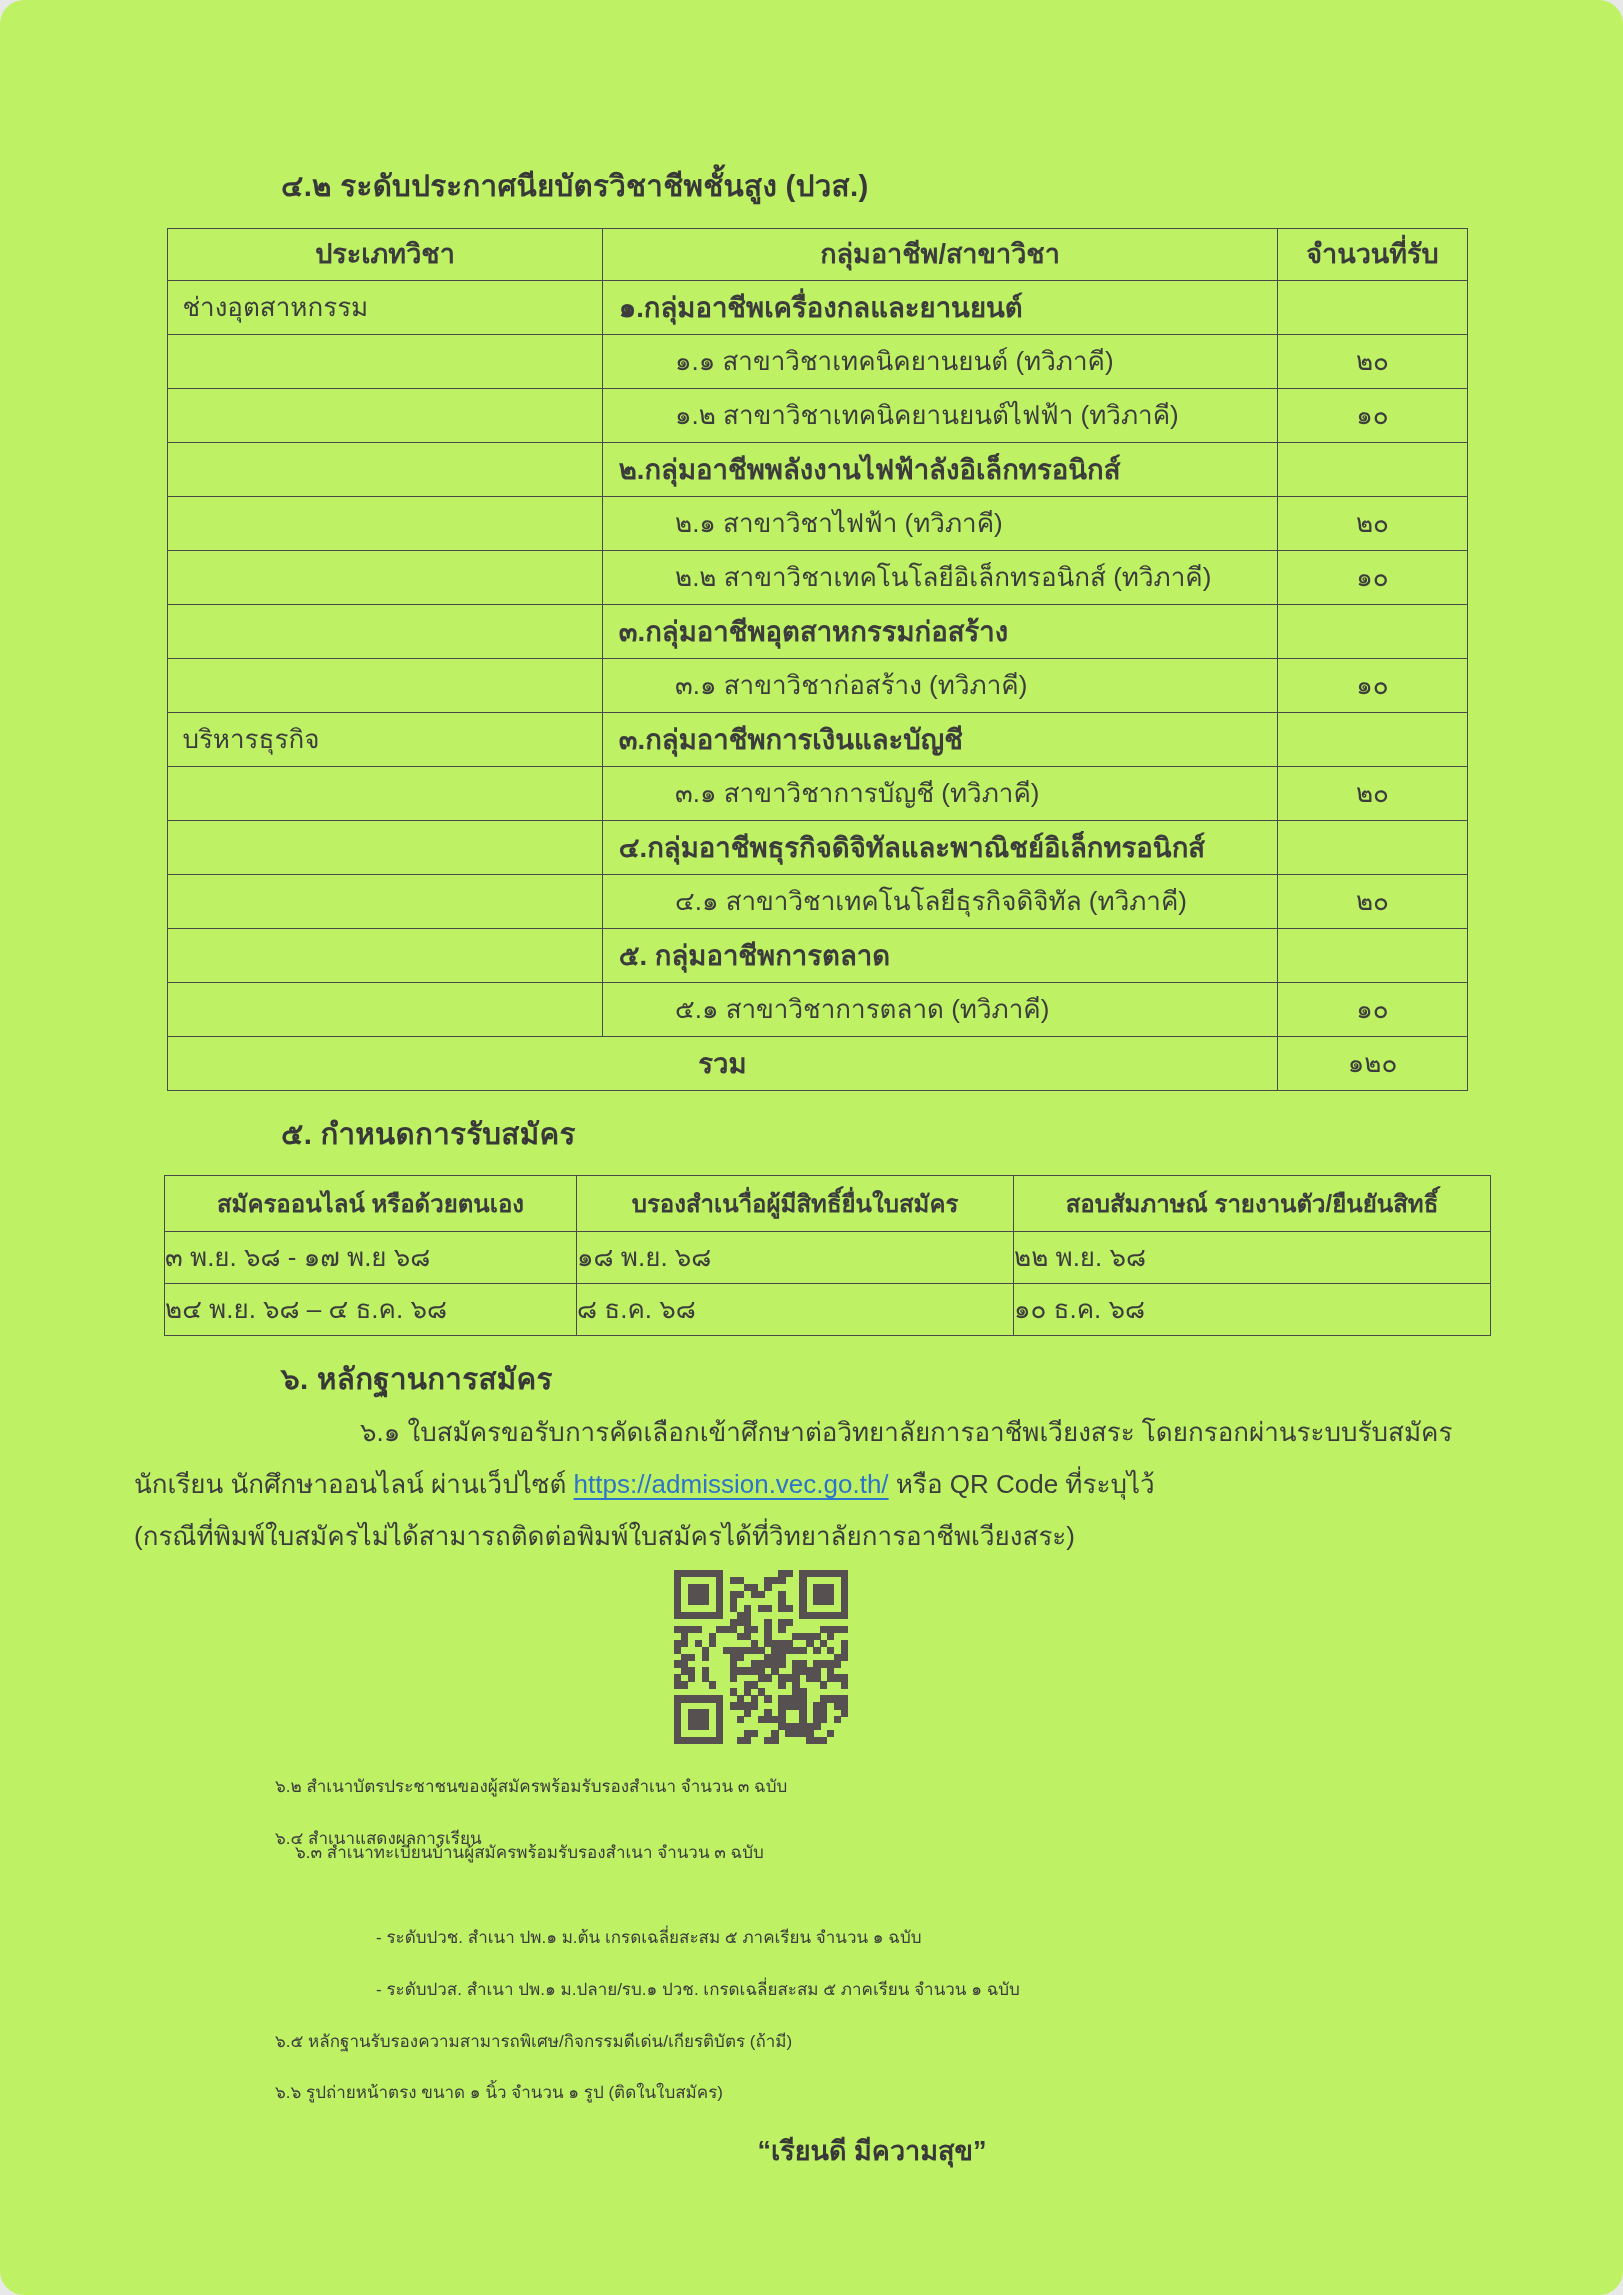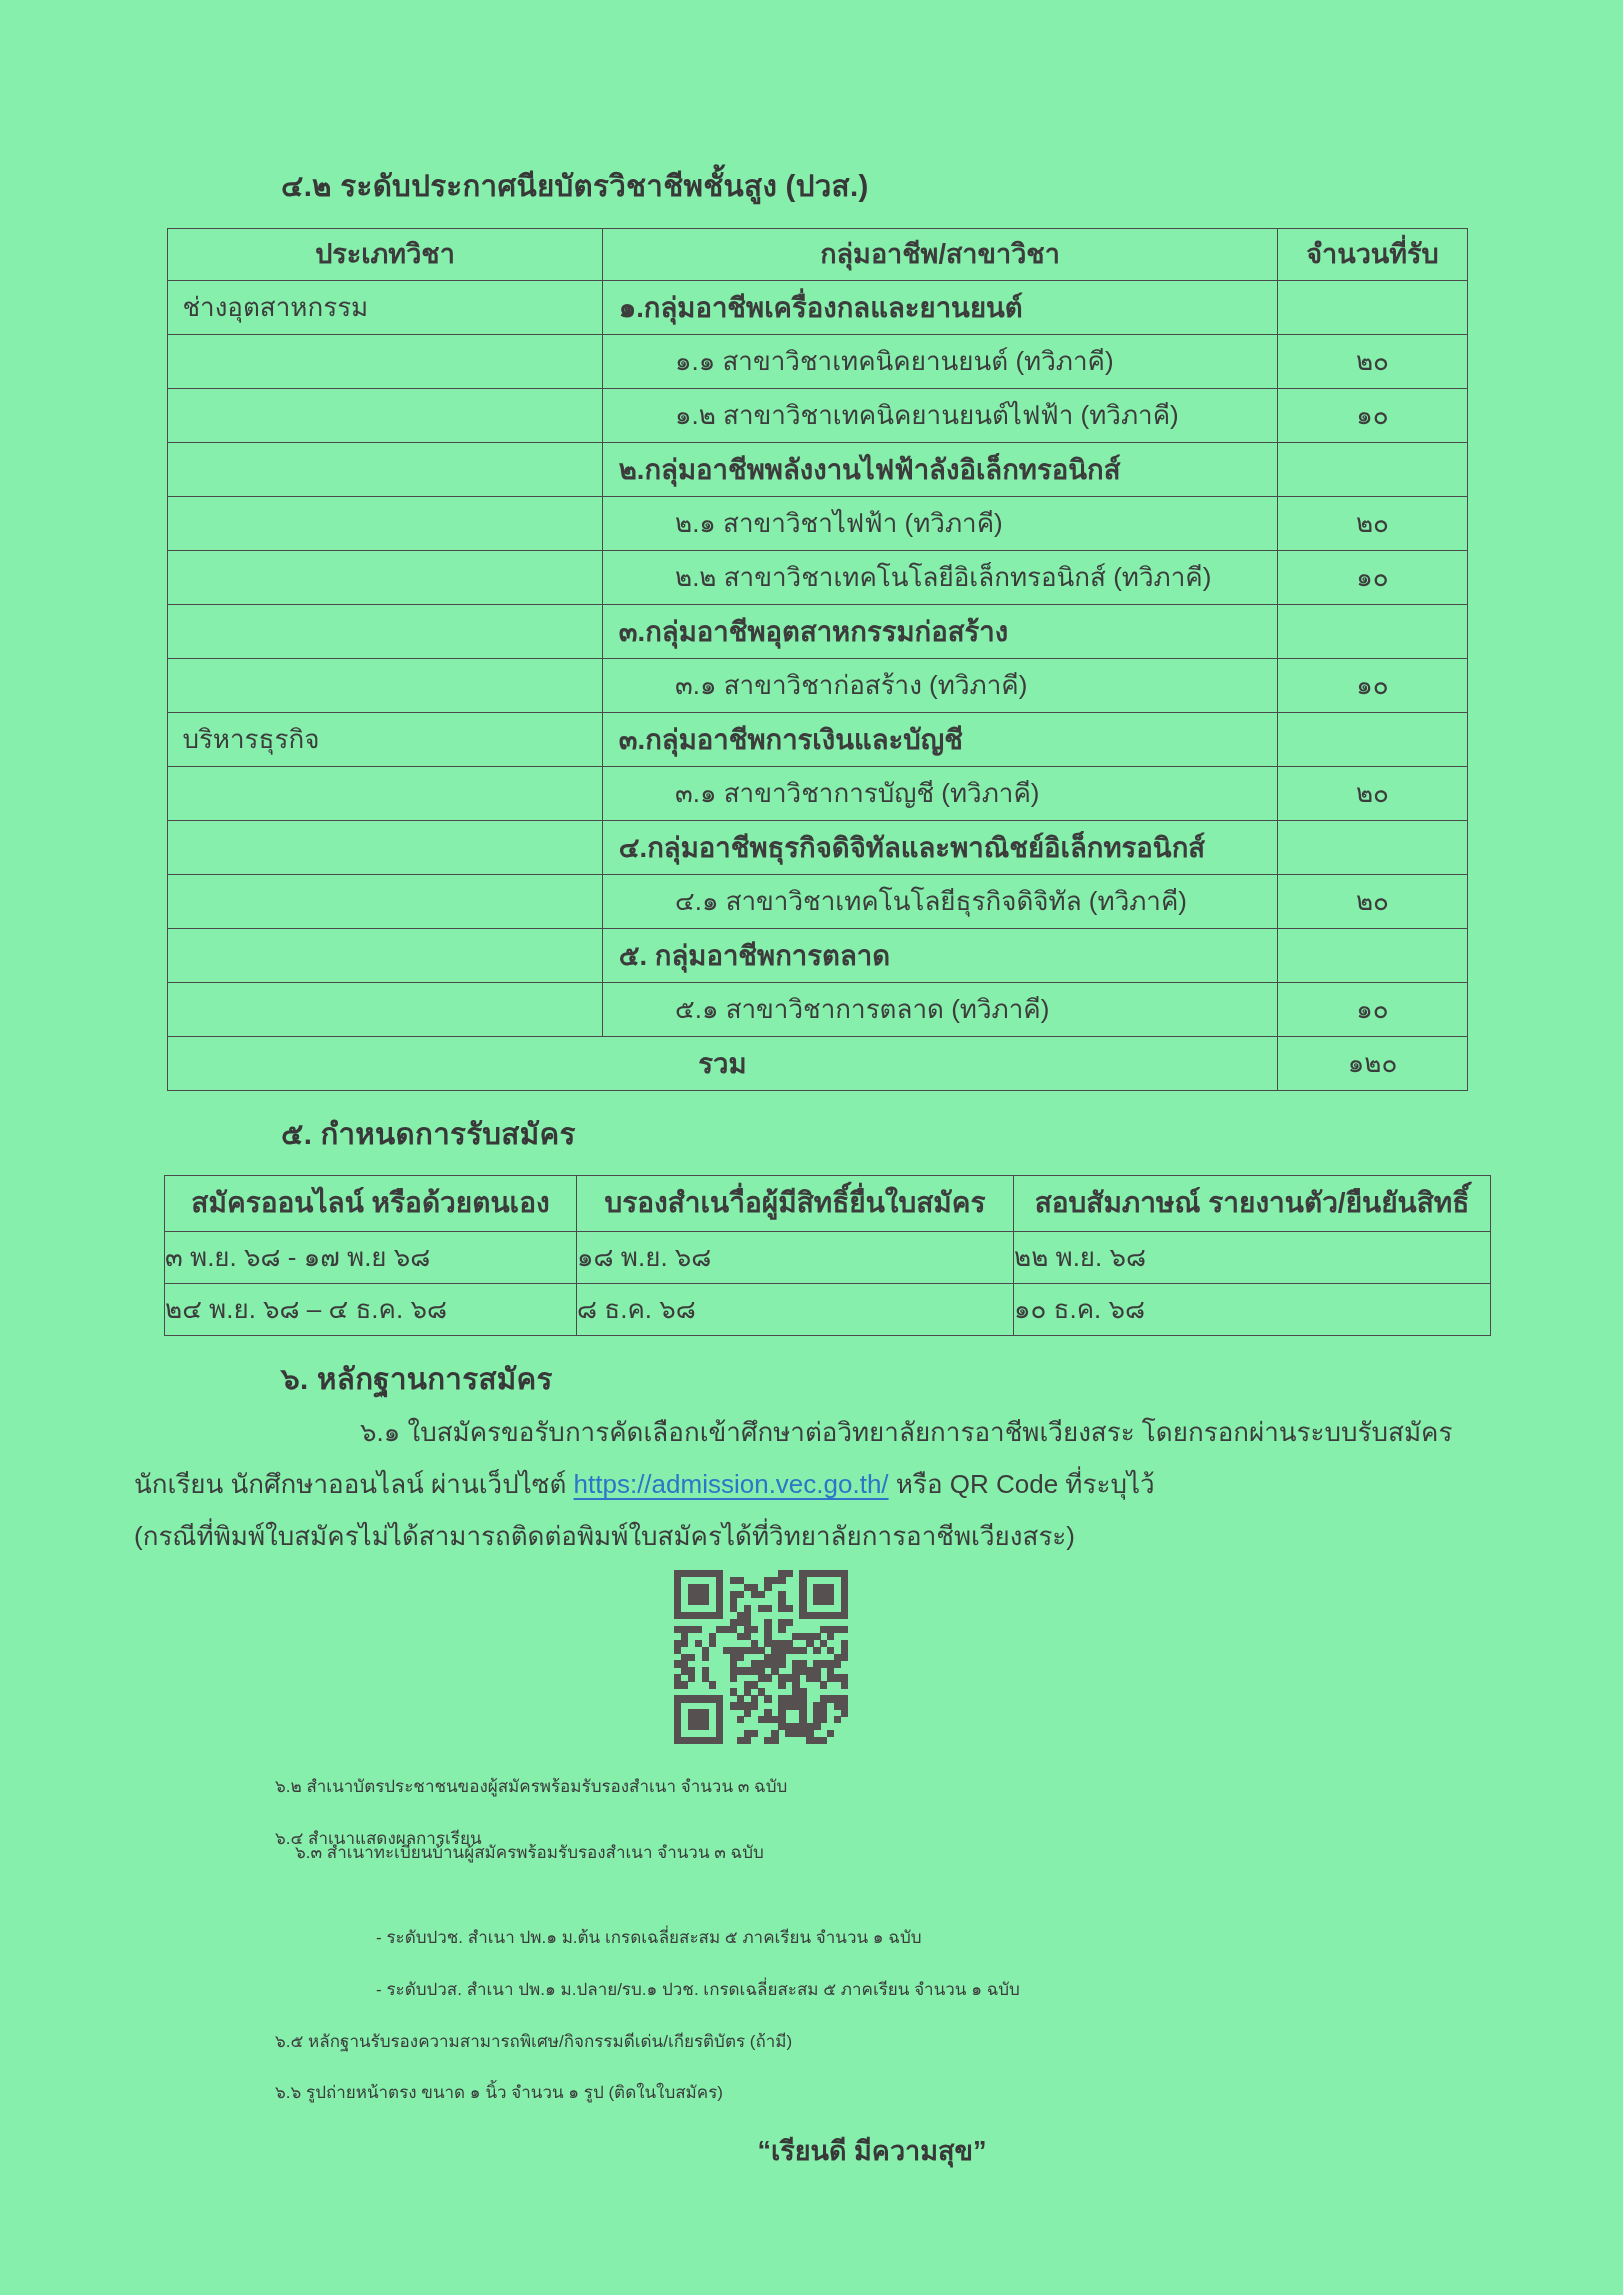"๔.๒ ระดับประกาศนียบัตรวิชาชีพชั้นสูง" .page { background: #86efac -> #bef264; border-radius: none -> 24px }
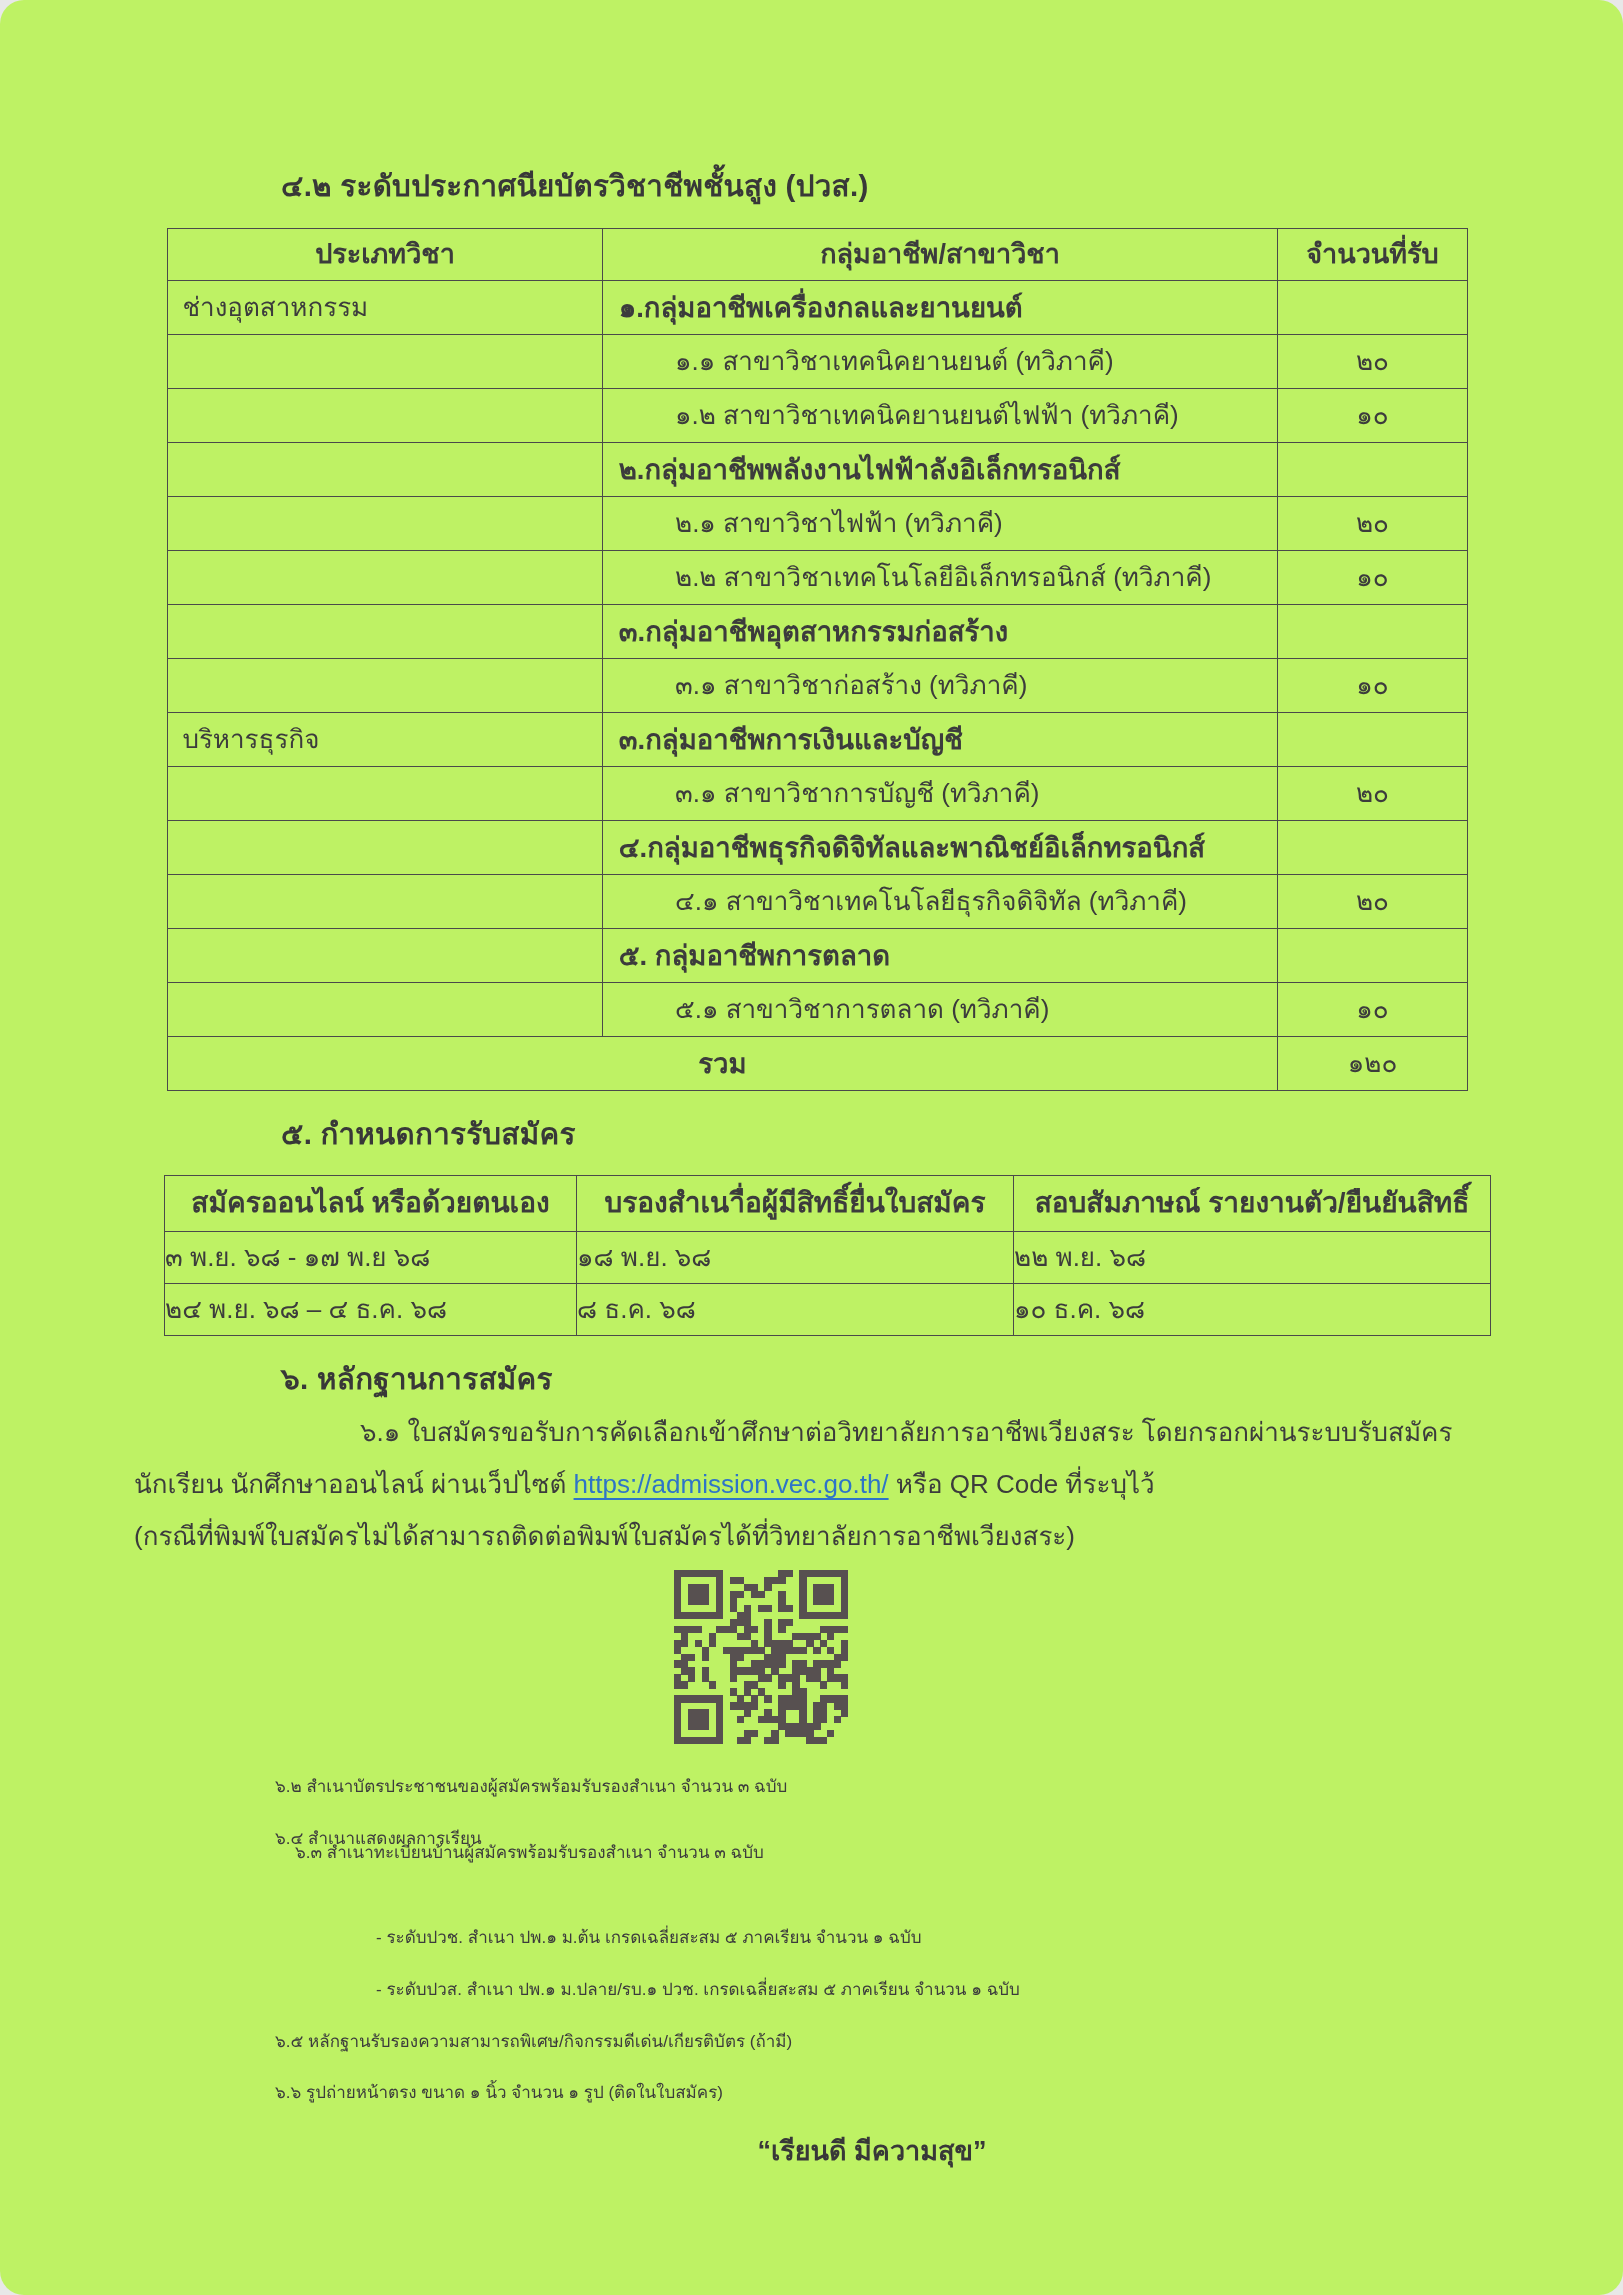"สมัครออนไลน์ หรือด้วยตนเอง" #schedule-table th { font-size: 28px -> 24px }
